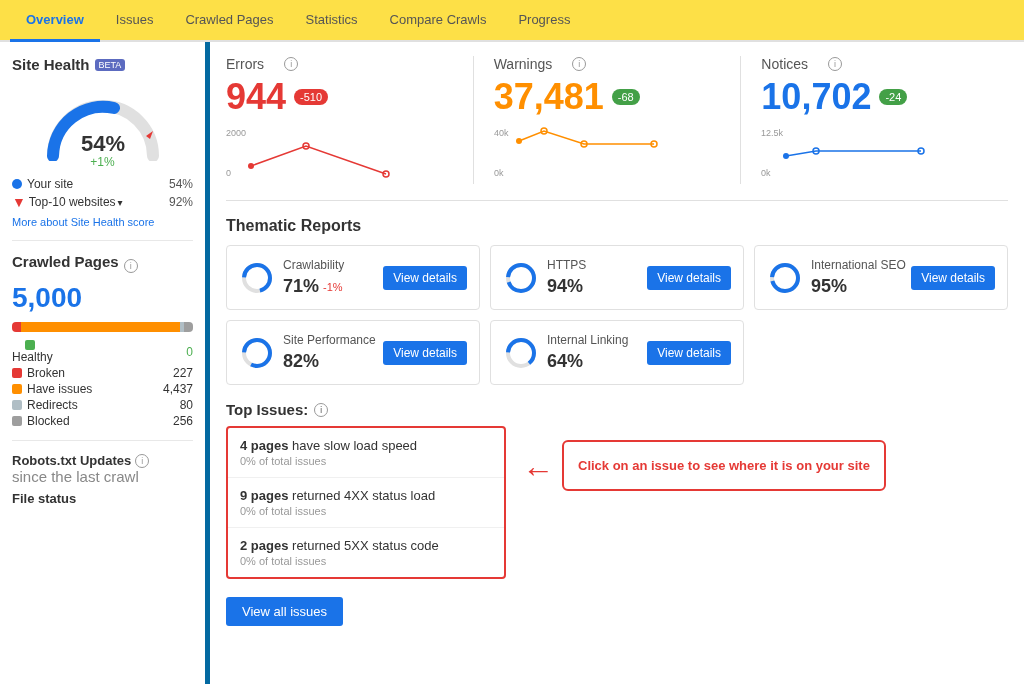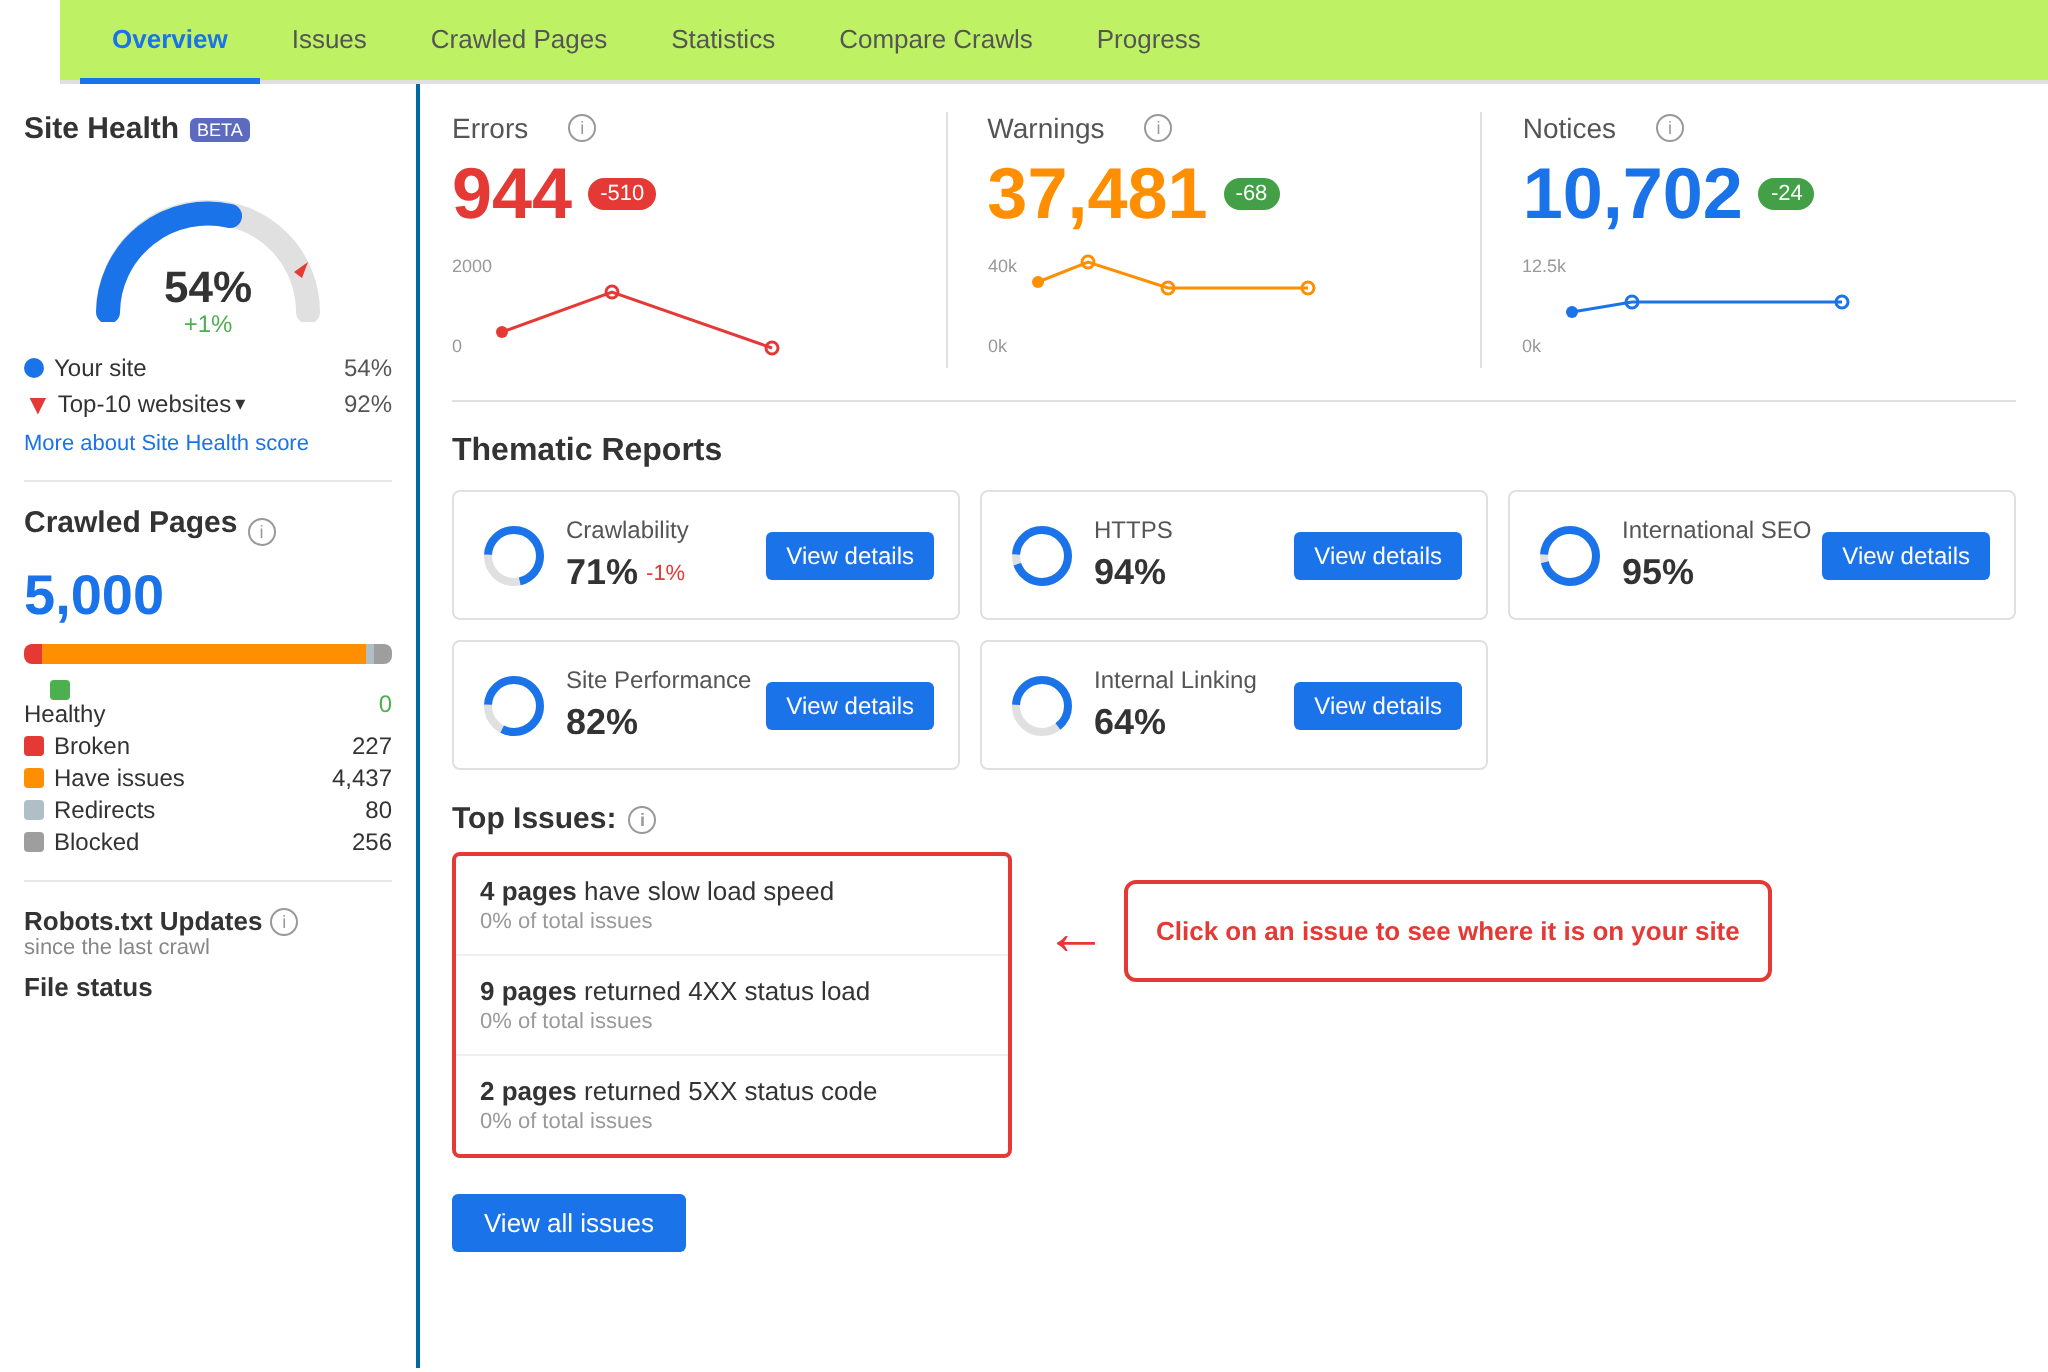"Overview" nav { background: #bef264 -> #fde047; margin-left: 30px -> none }
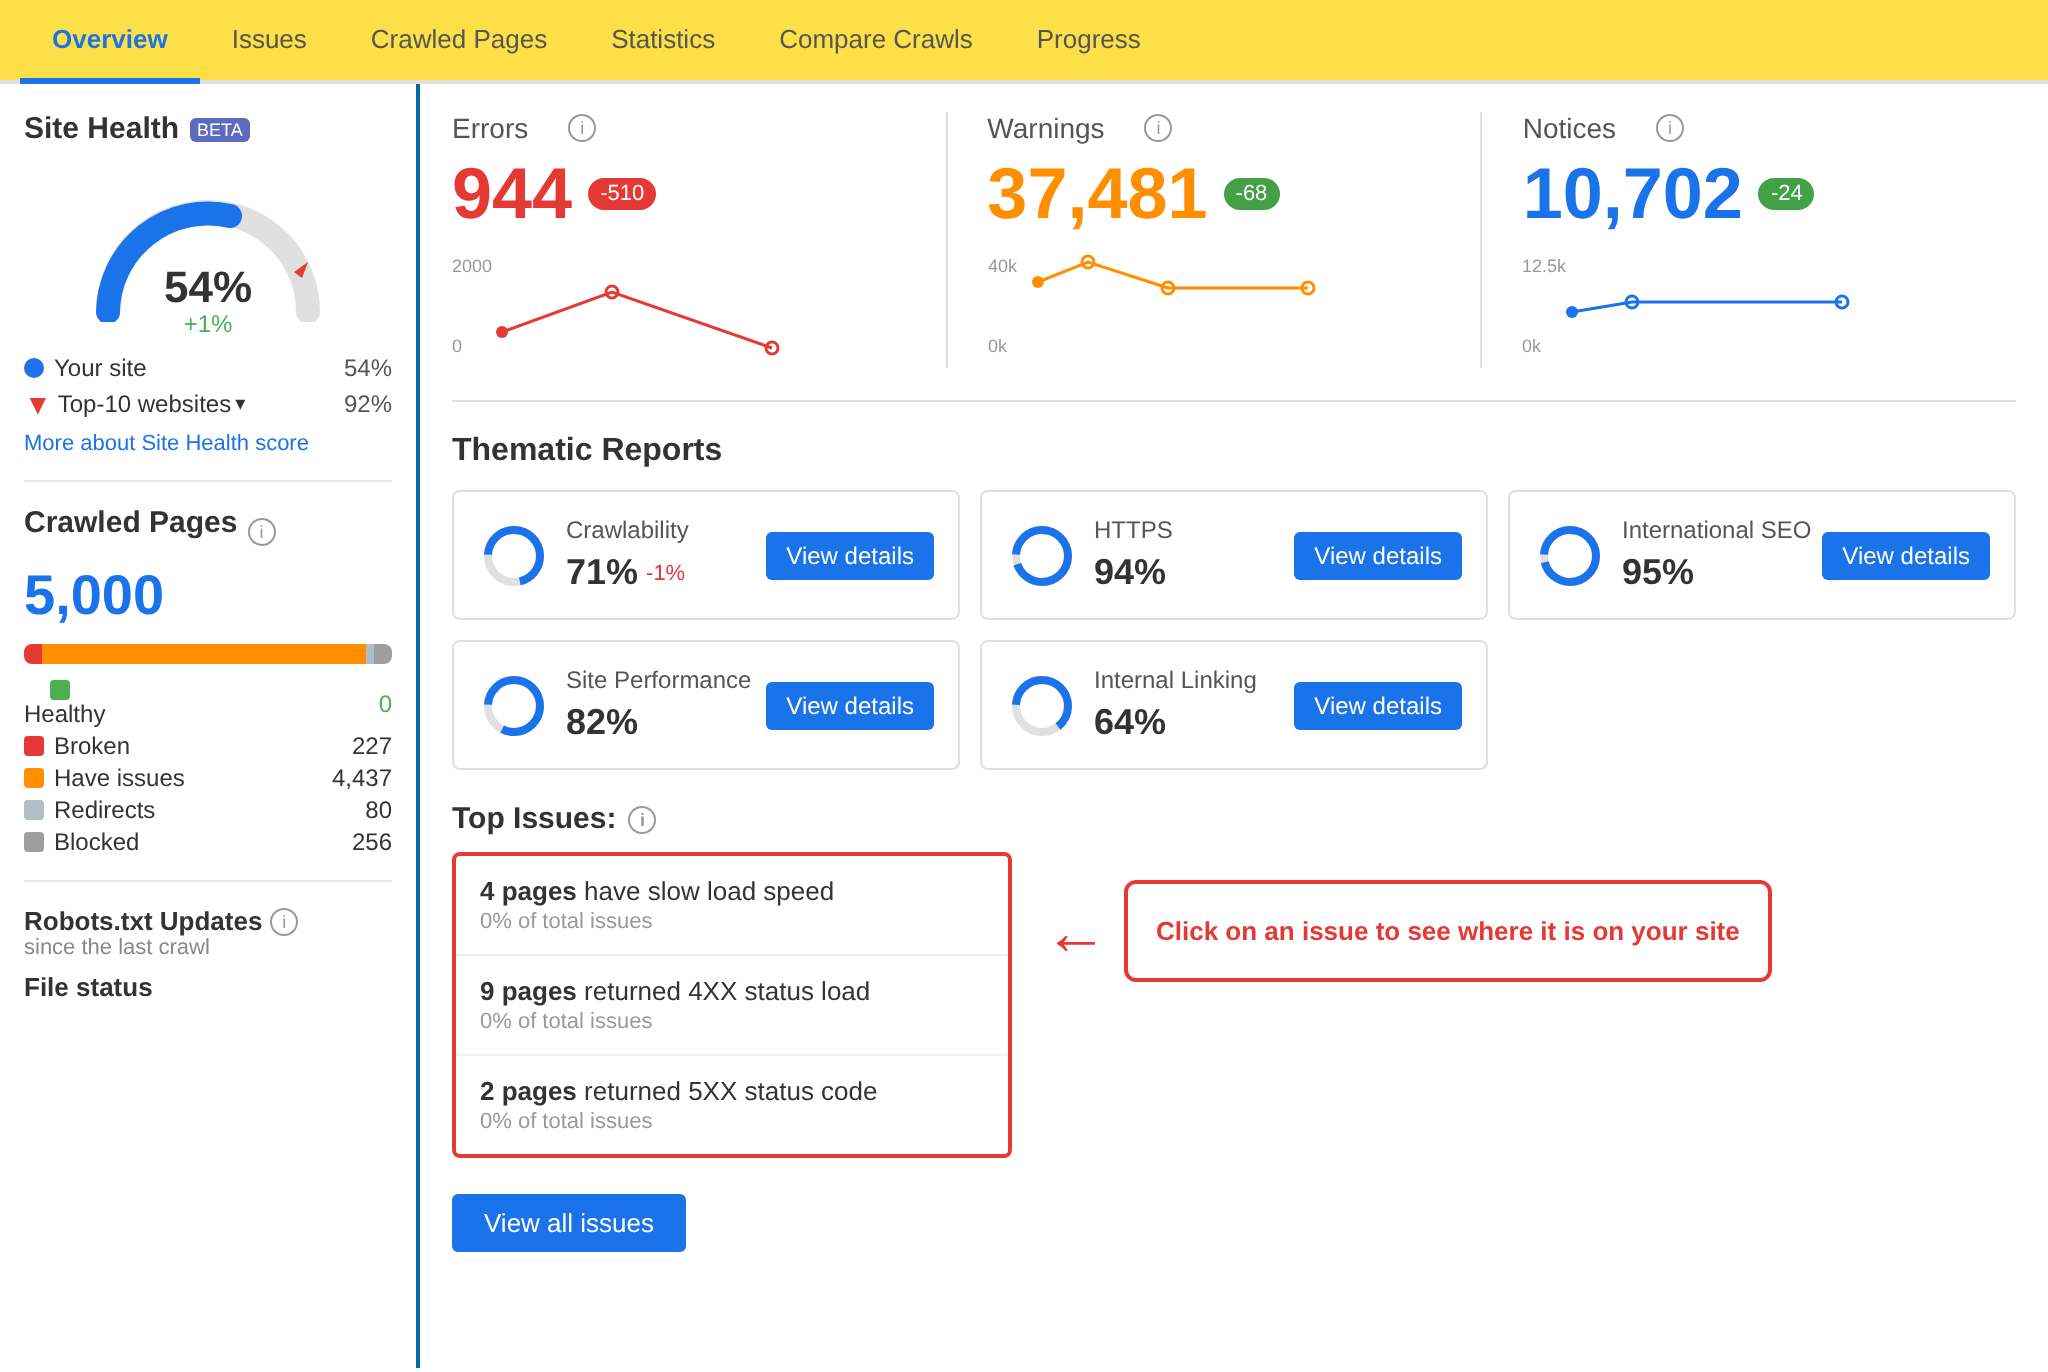"Site Health" .sidebar { border-right: 2px solid #0369a1 -> 5px solid #0369a1 }
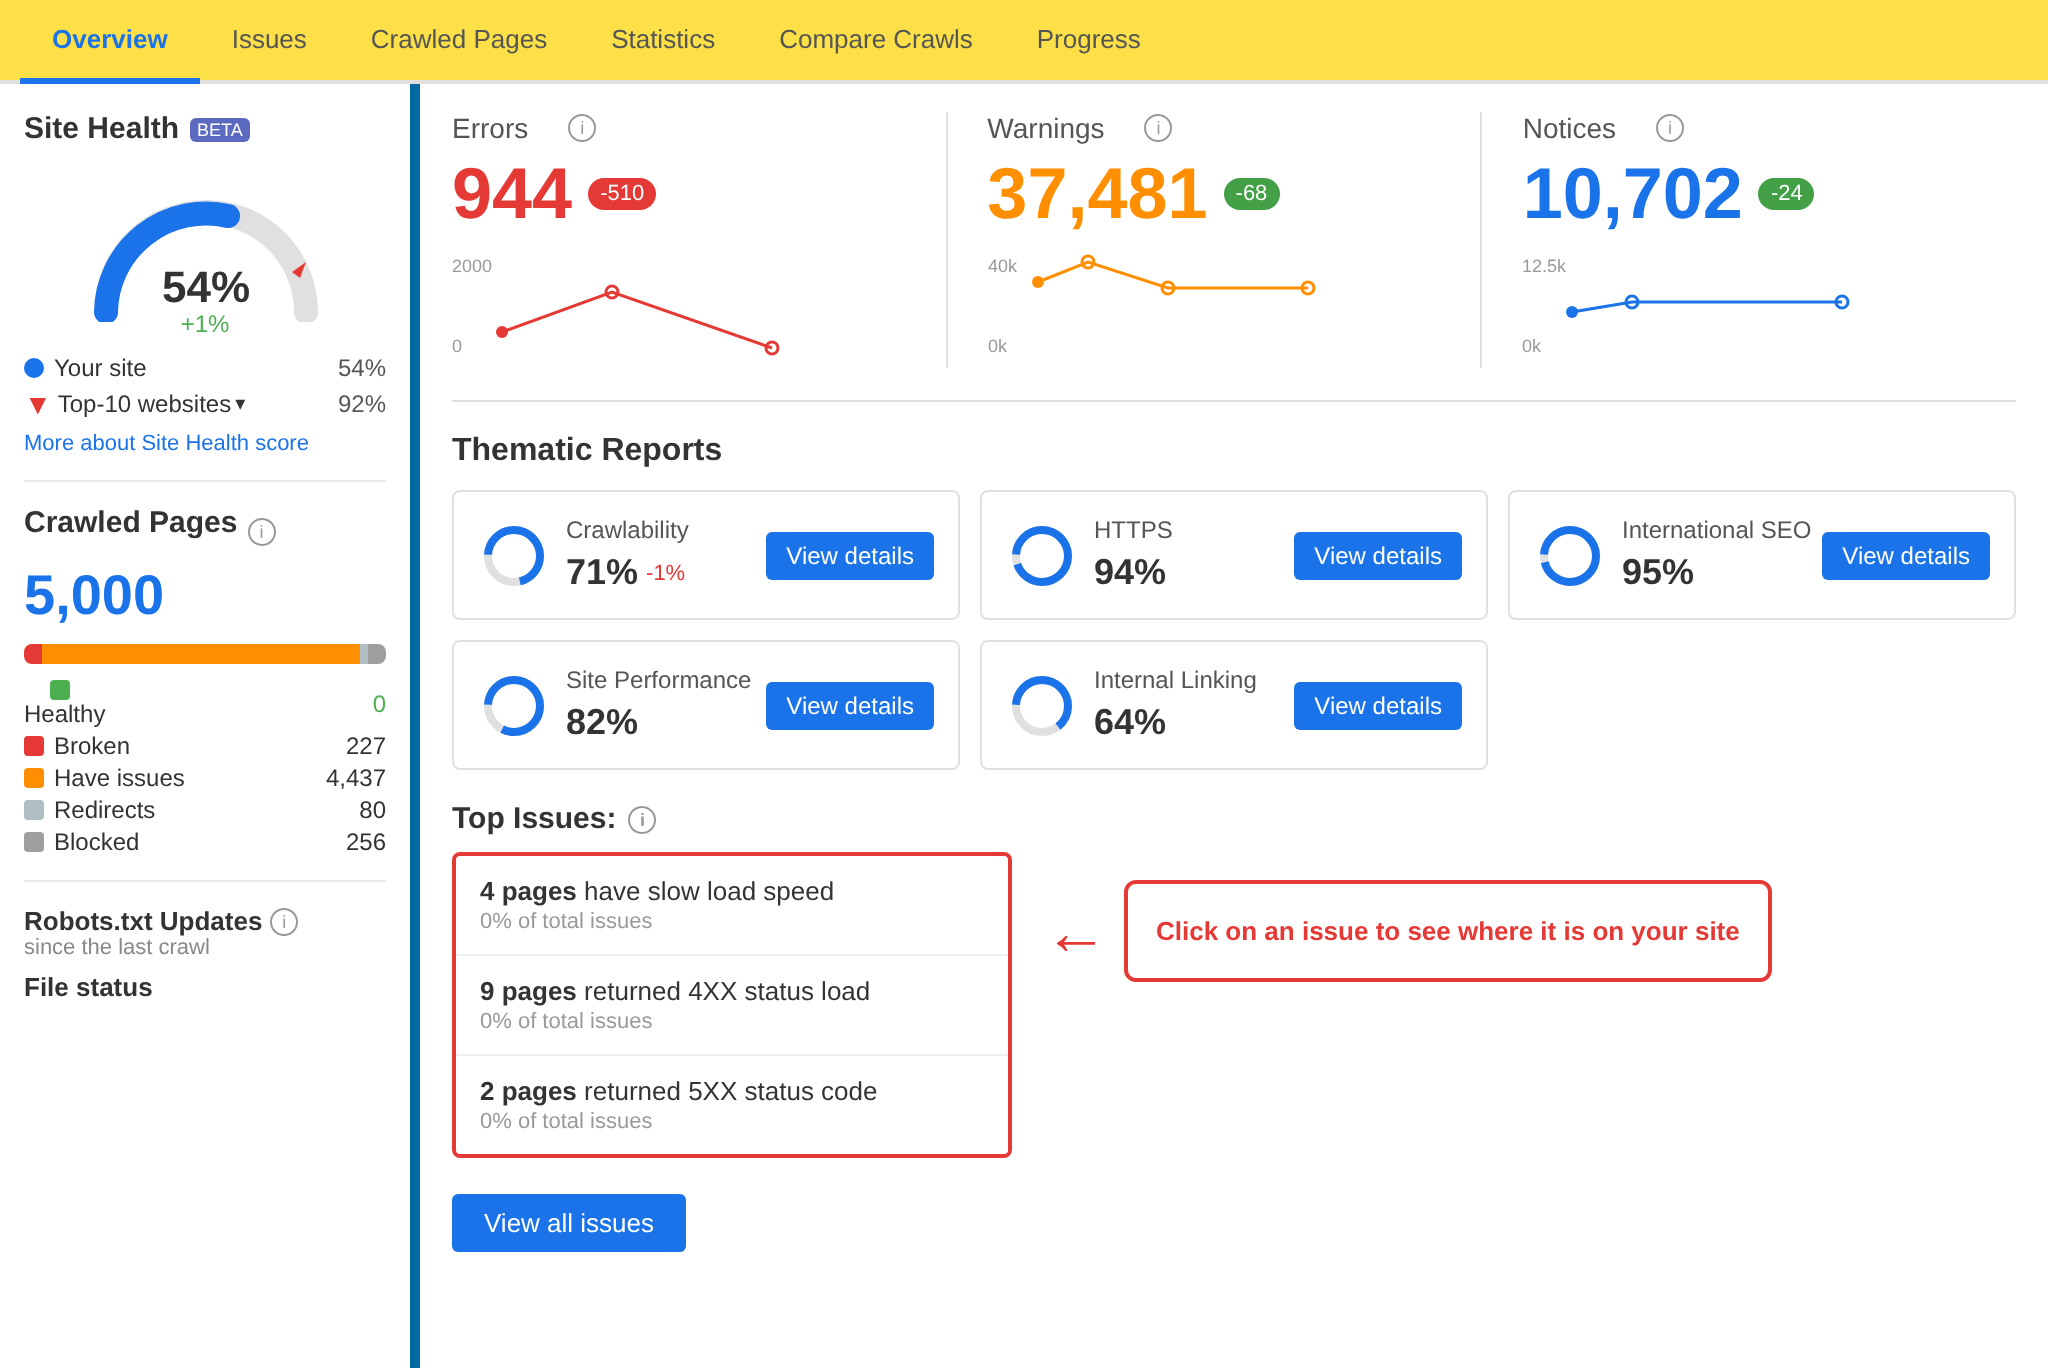"since the last crawl" div { font-size: 11px -> 15px }
